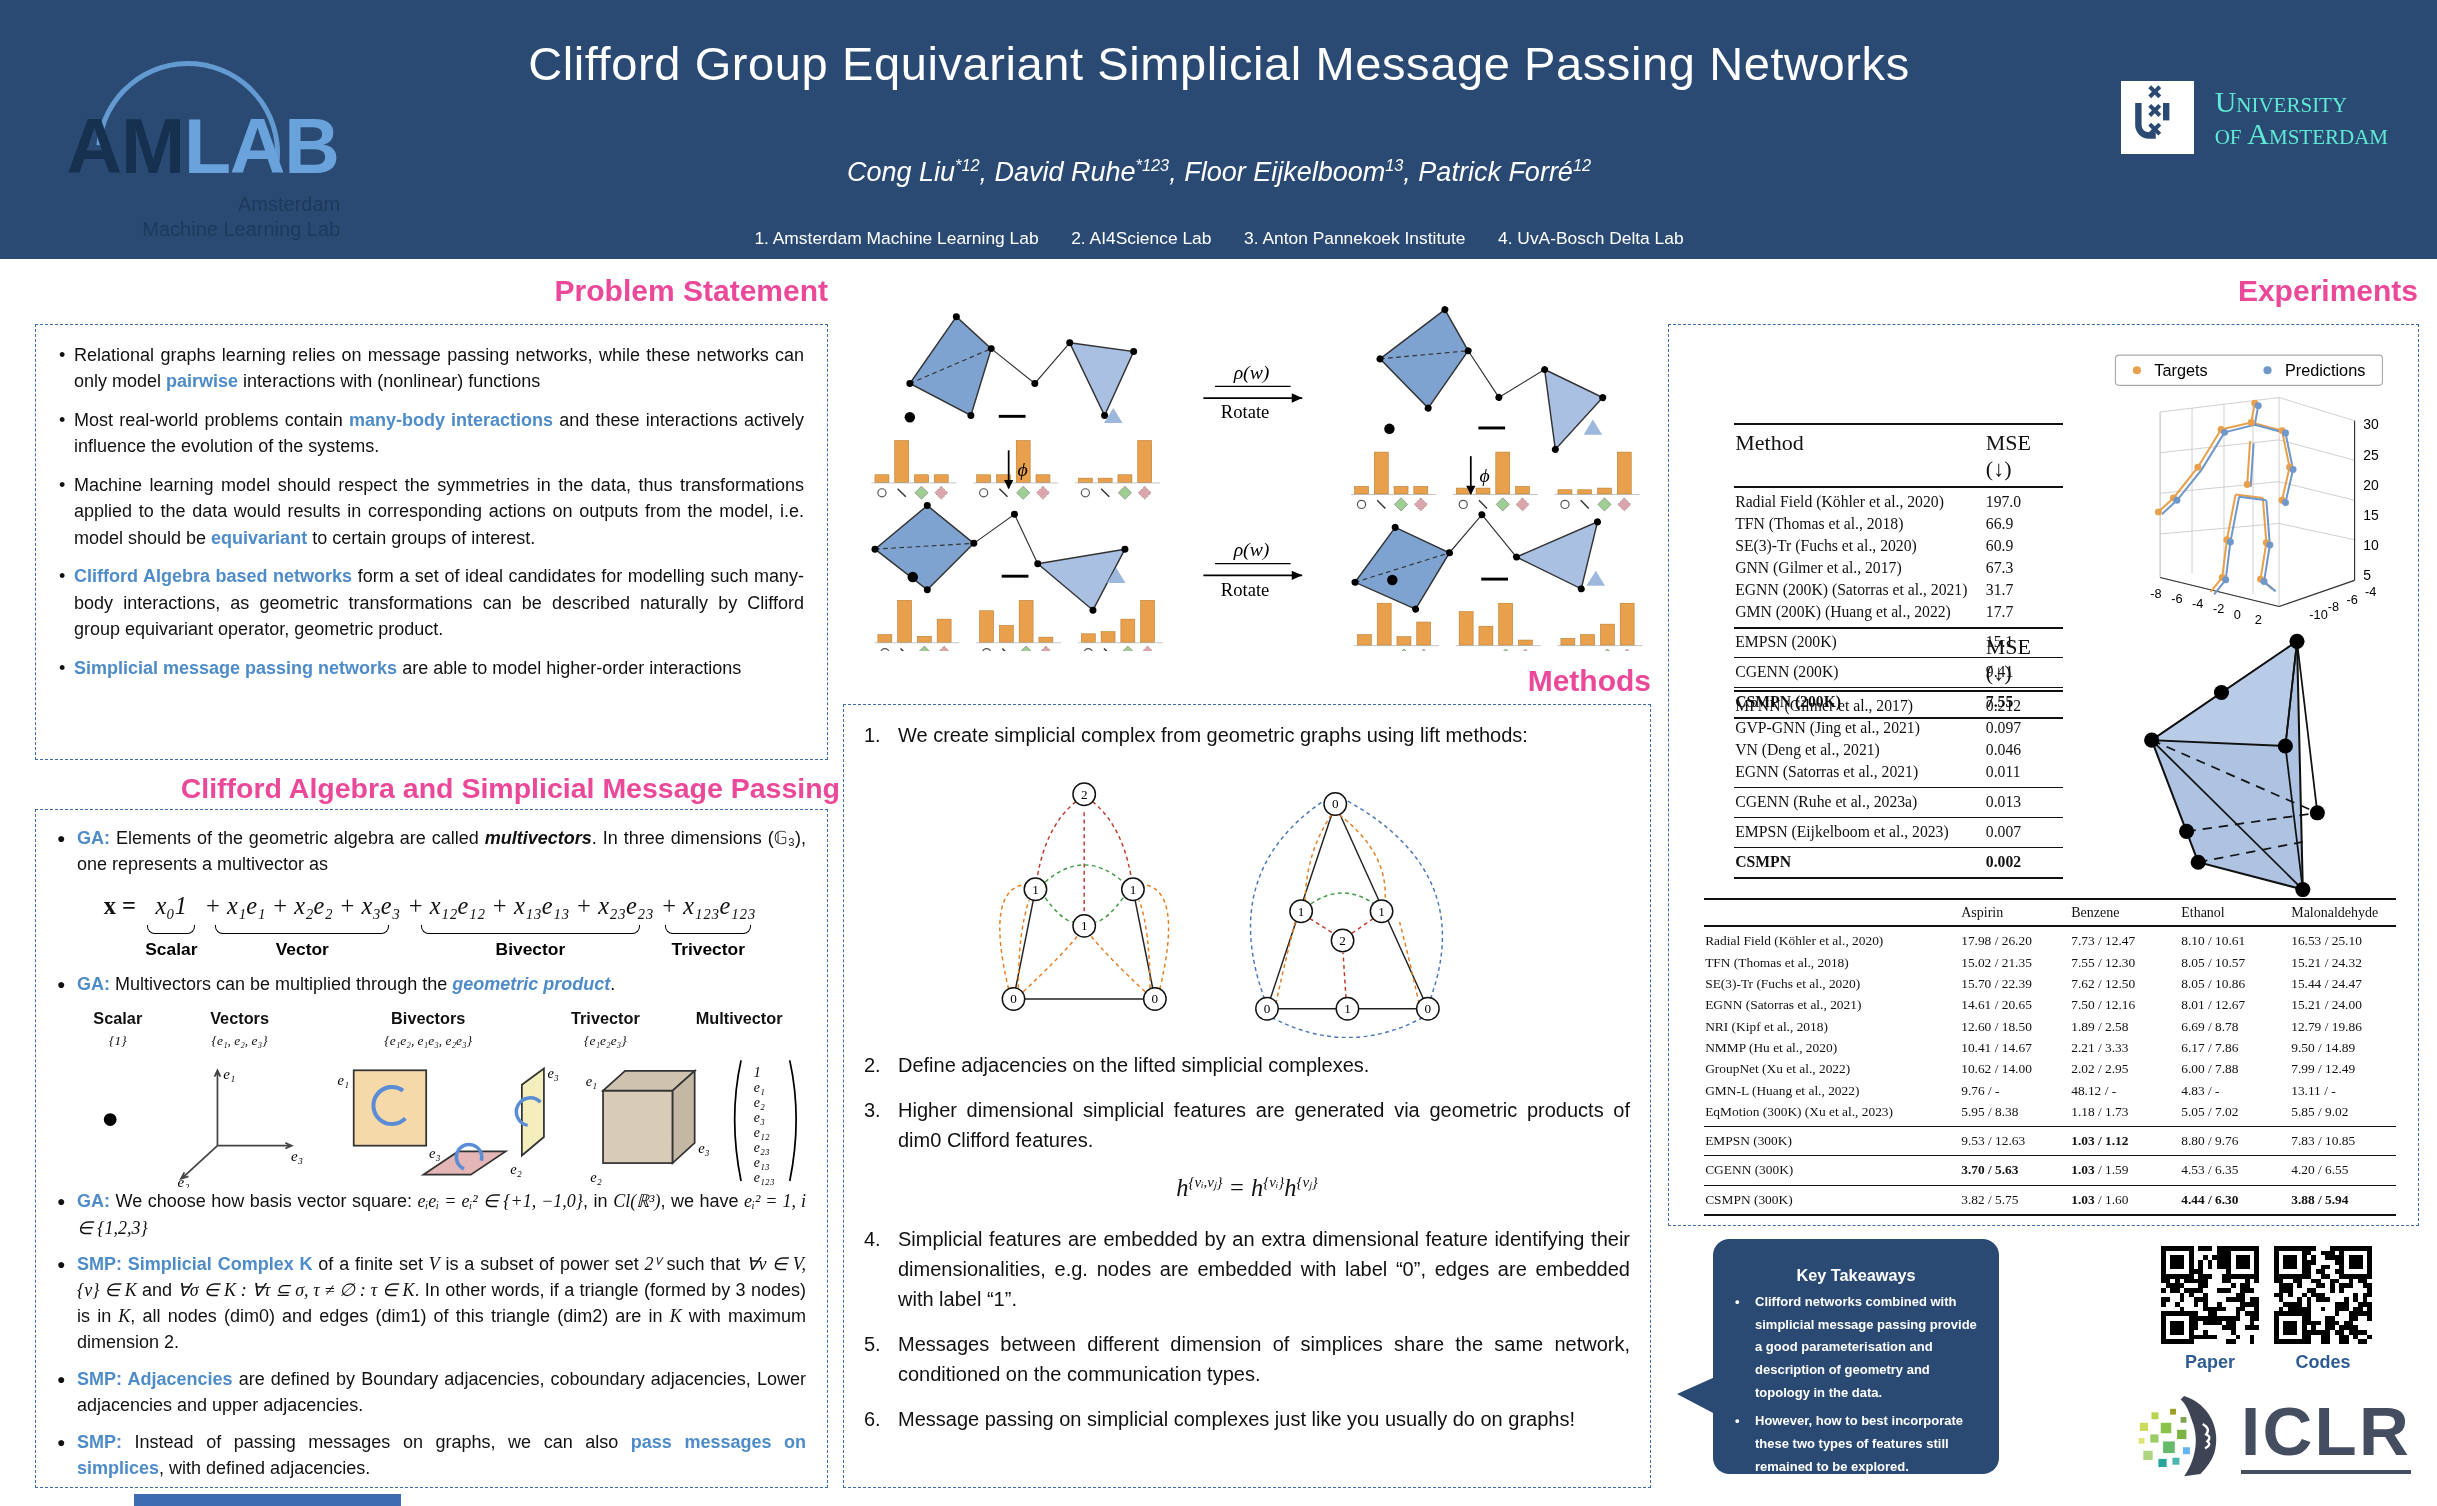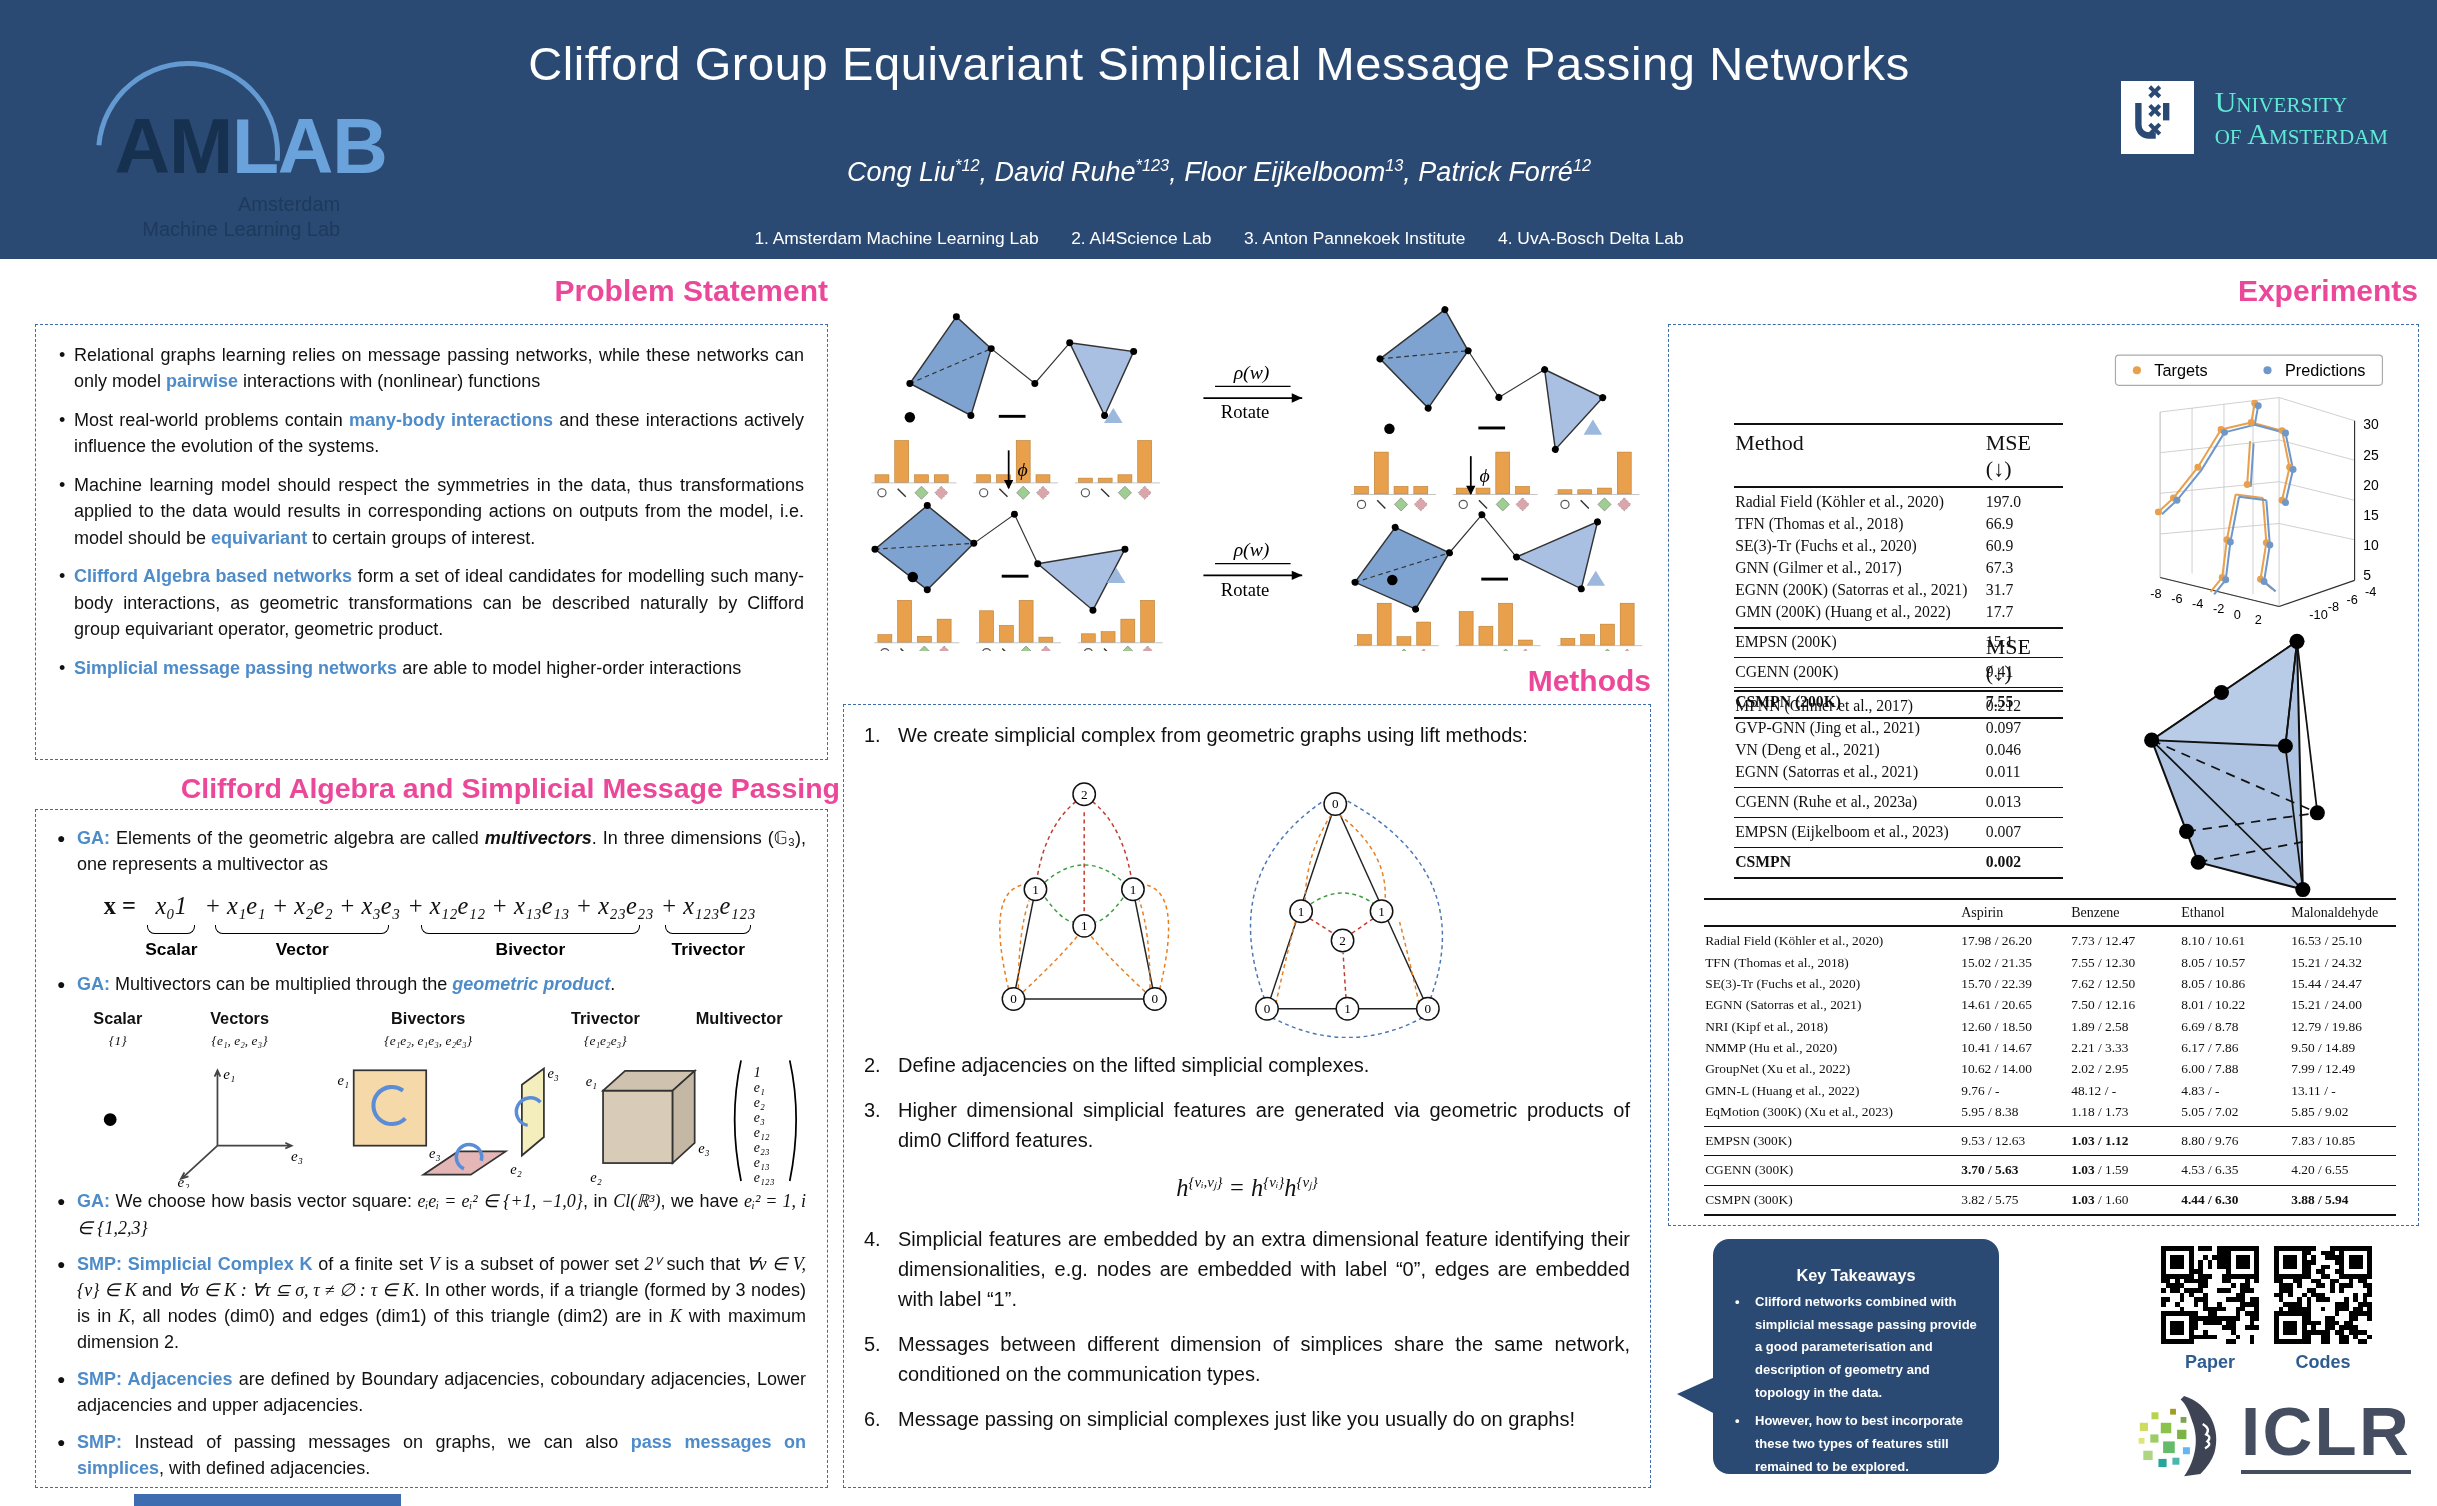"AM" .amlab .am { margin-left: 48px -> none }
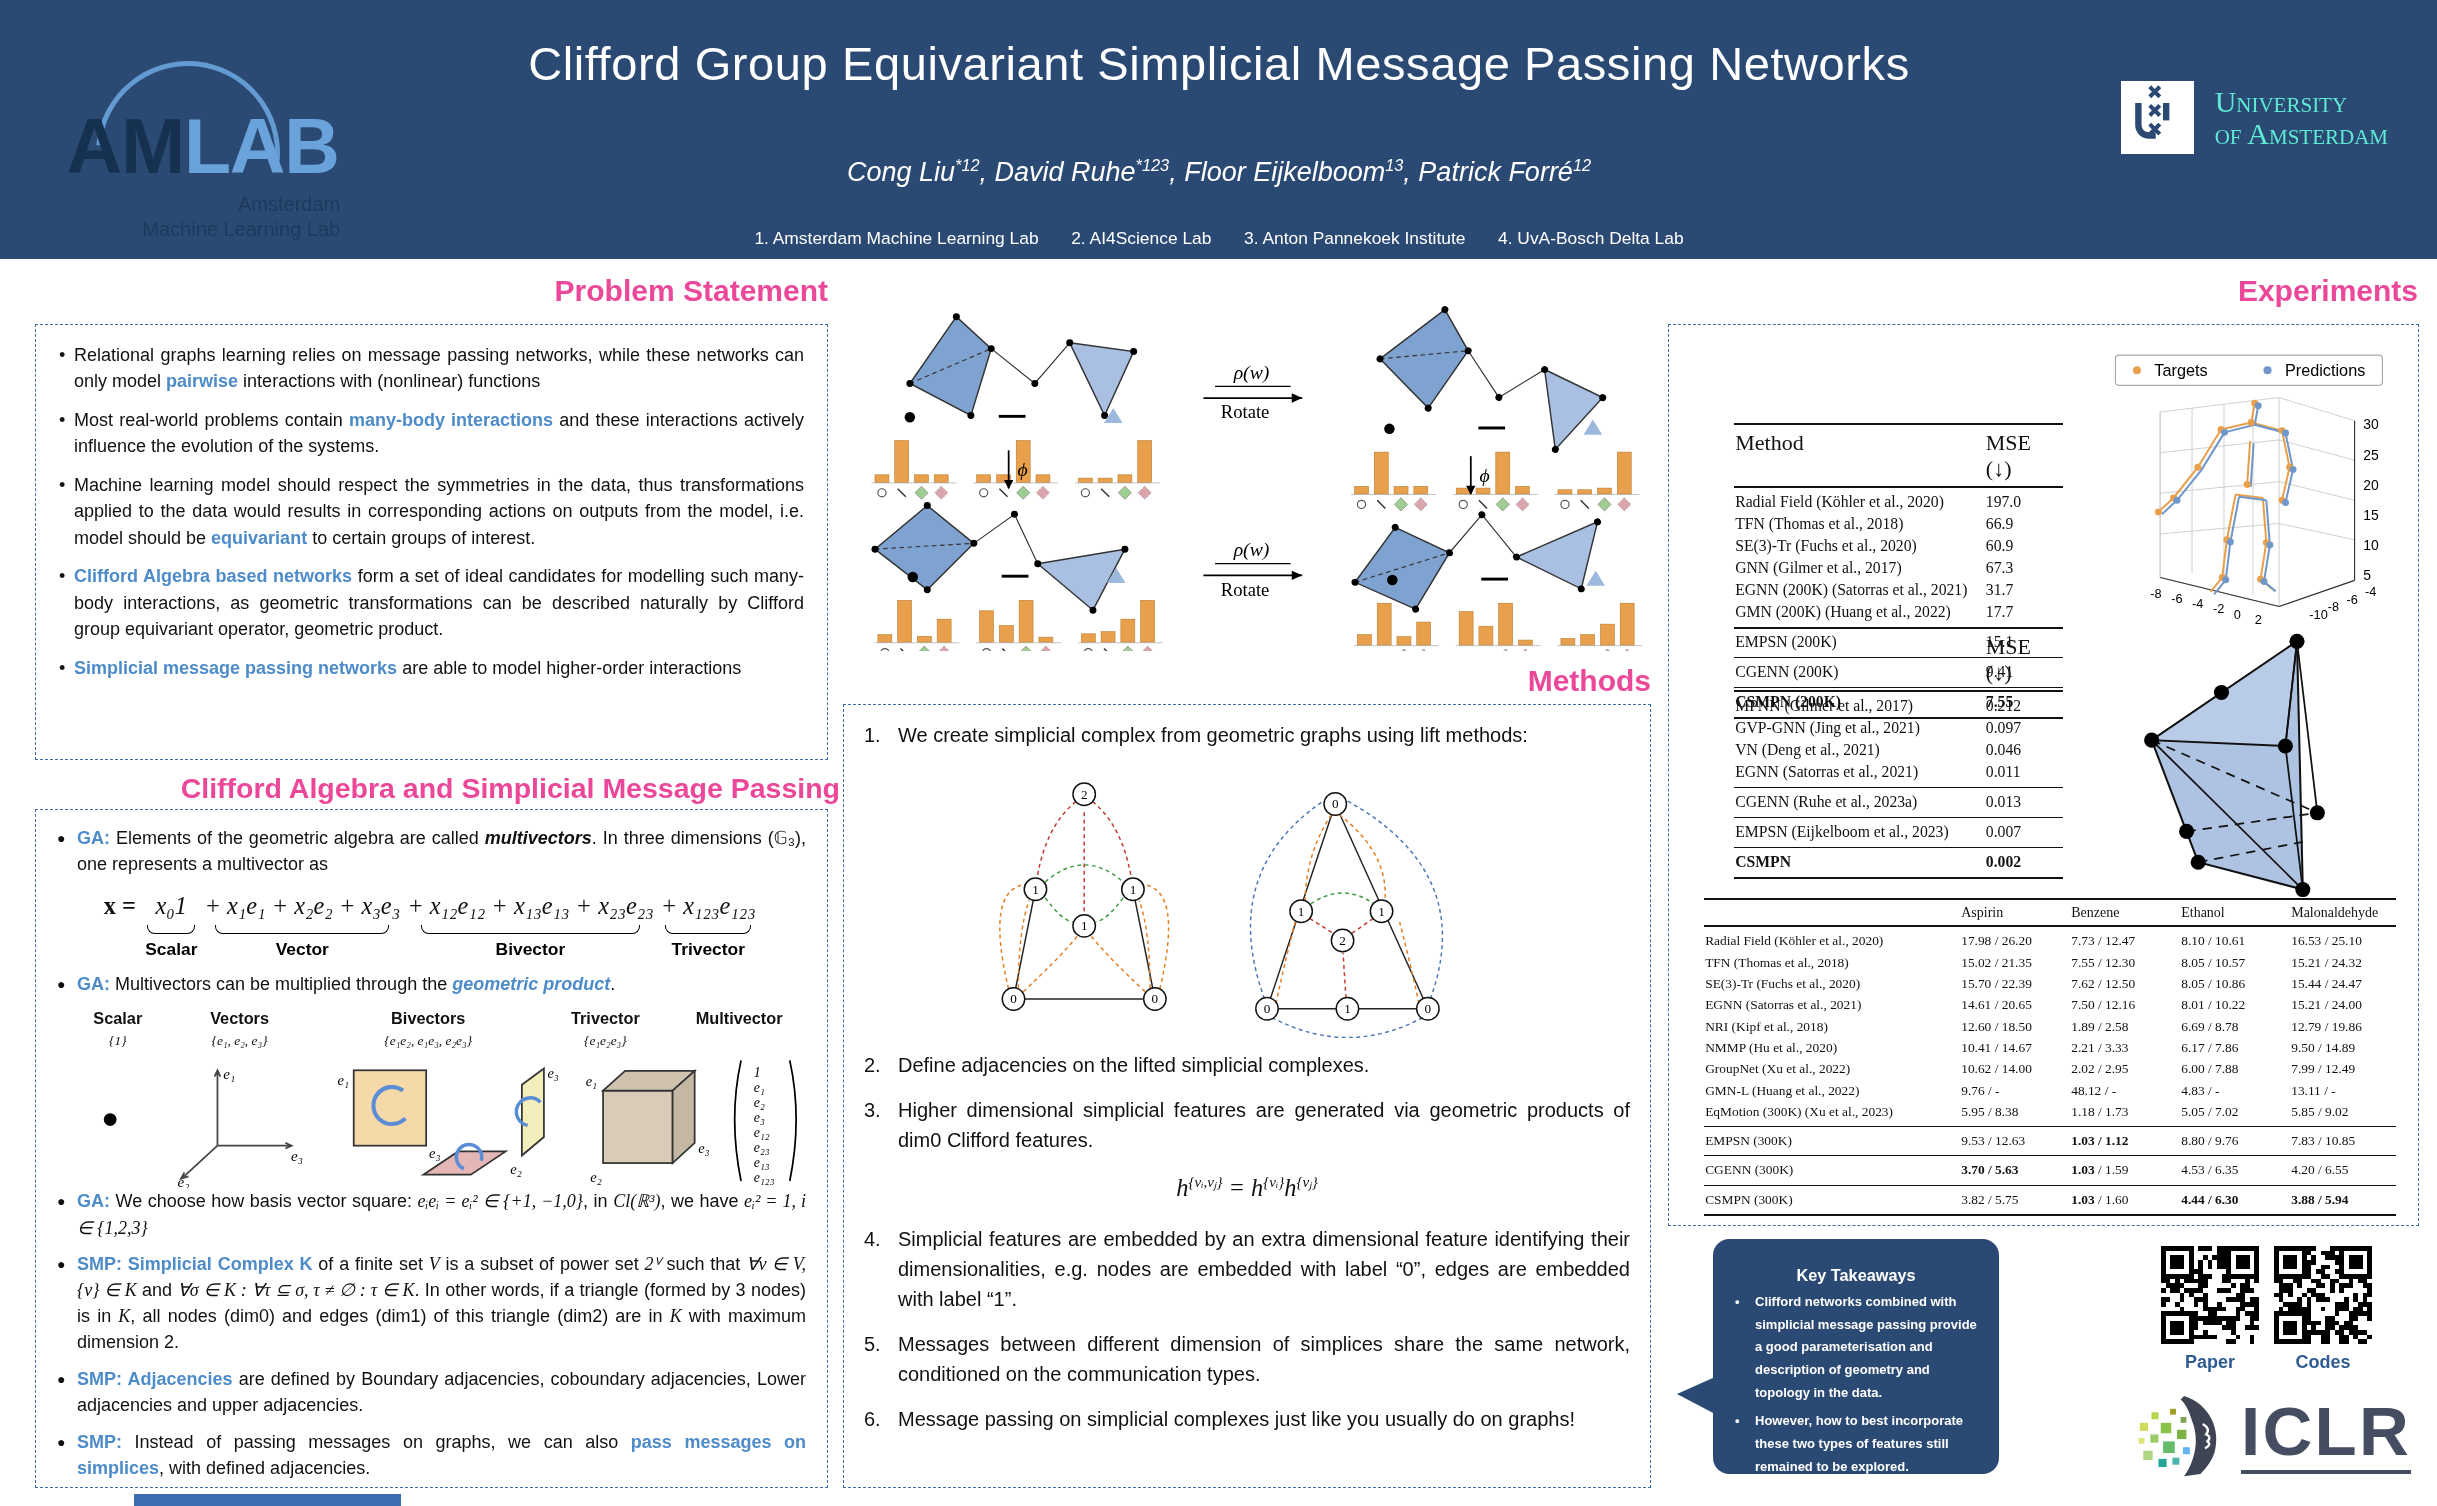"8.01 / 10.22" span.t3cell { text: 10.22 -> 12.67 }
